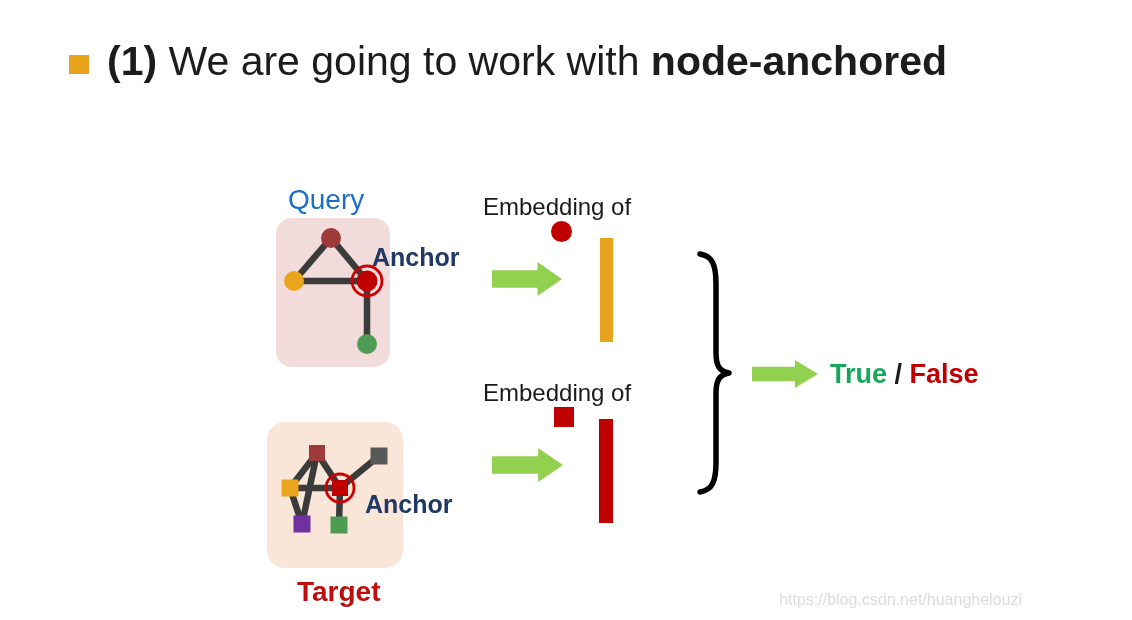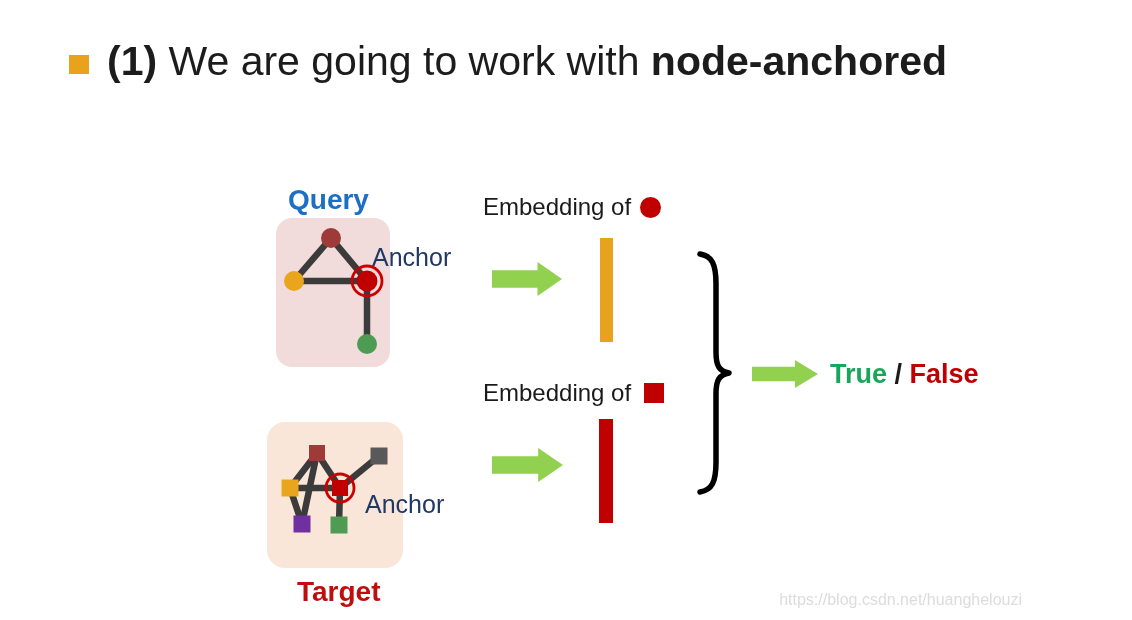"Query" .query-label { font-weight: 700 -> 400 }
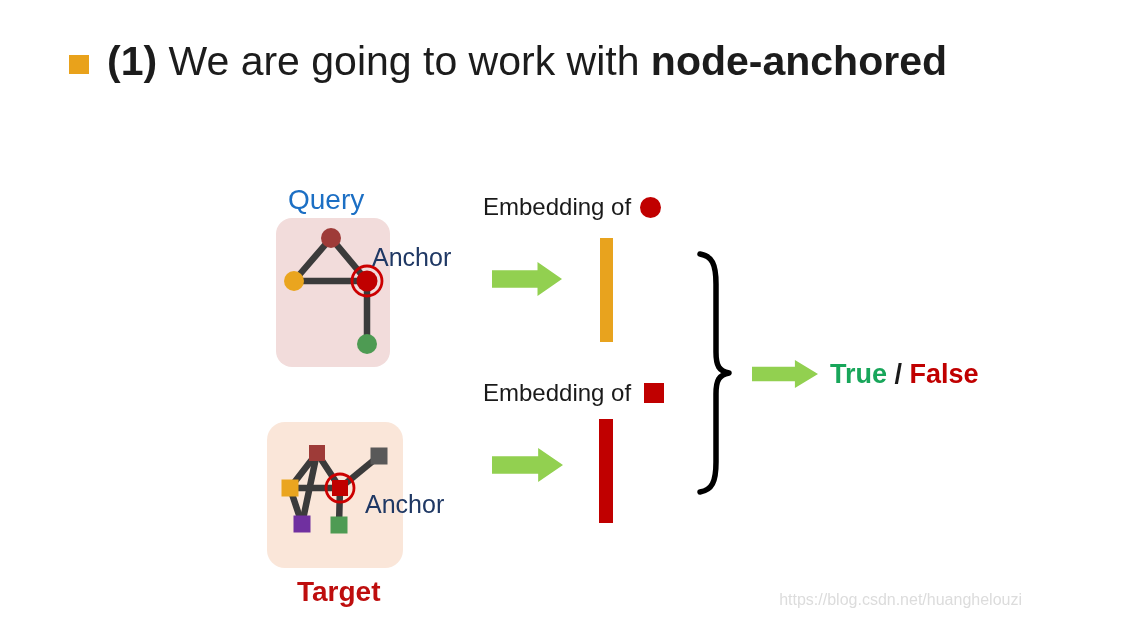"Embedding of" .embed-row { flex-direction: none -> column }
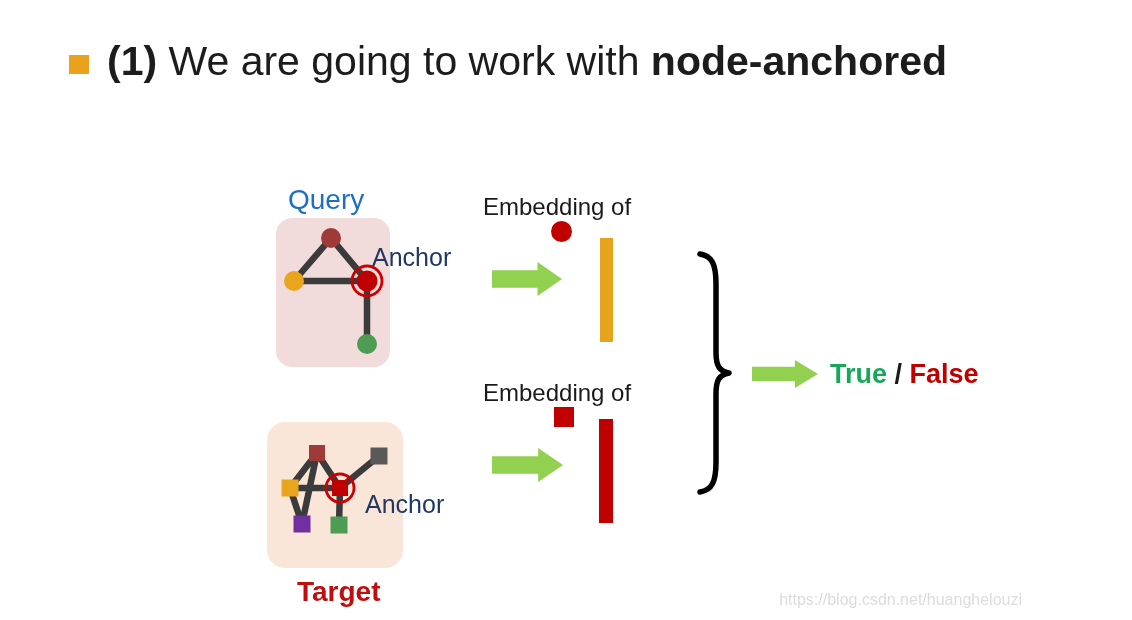"Anchor" .anchor-label { font-weight: 400 -> 700 }
